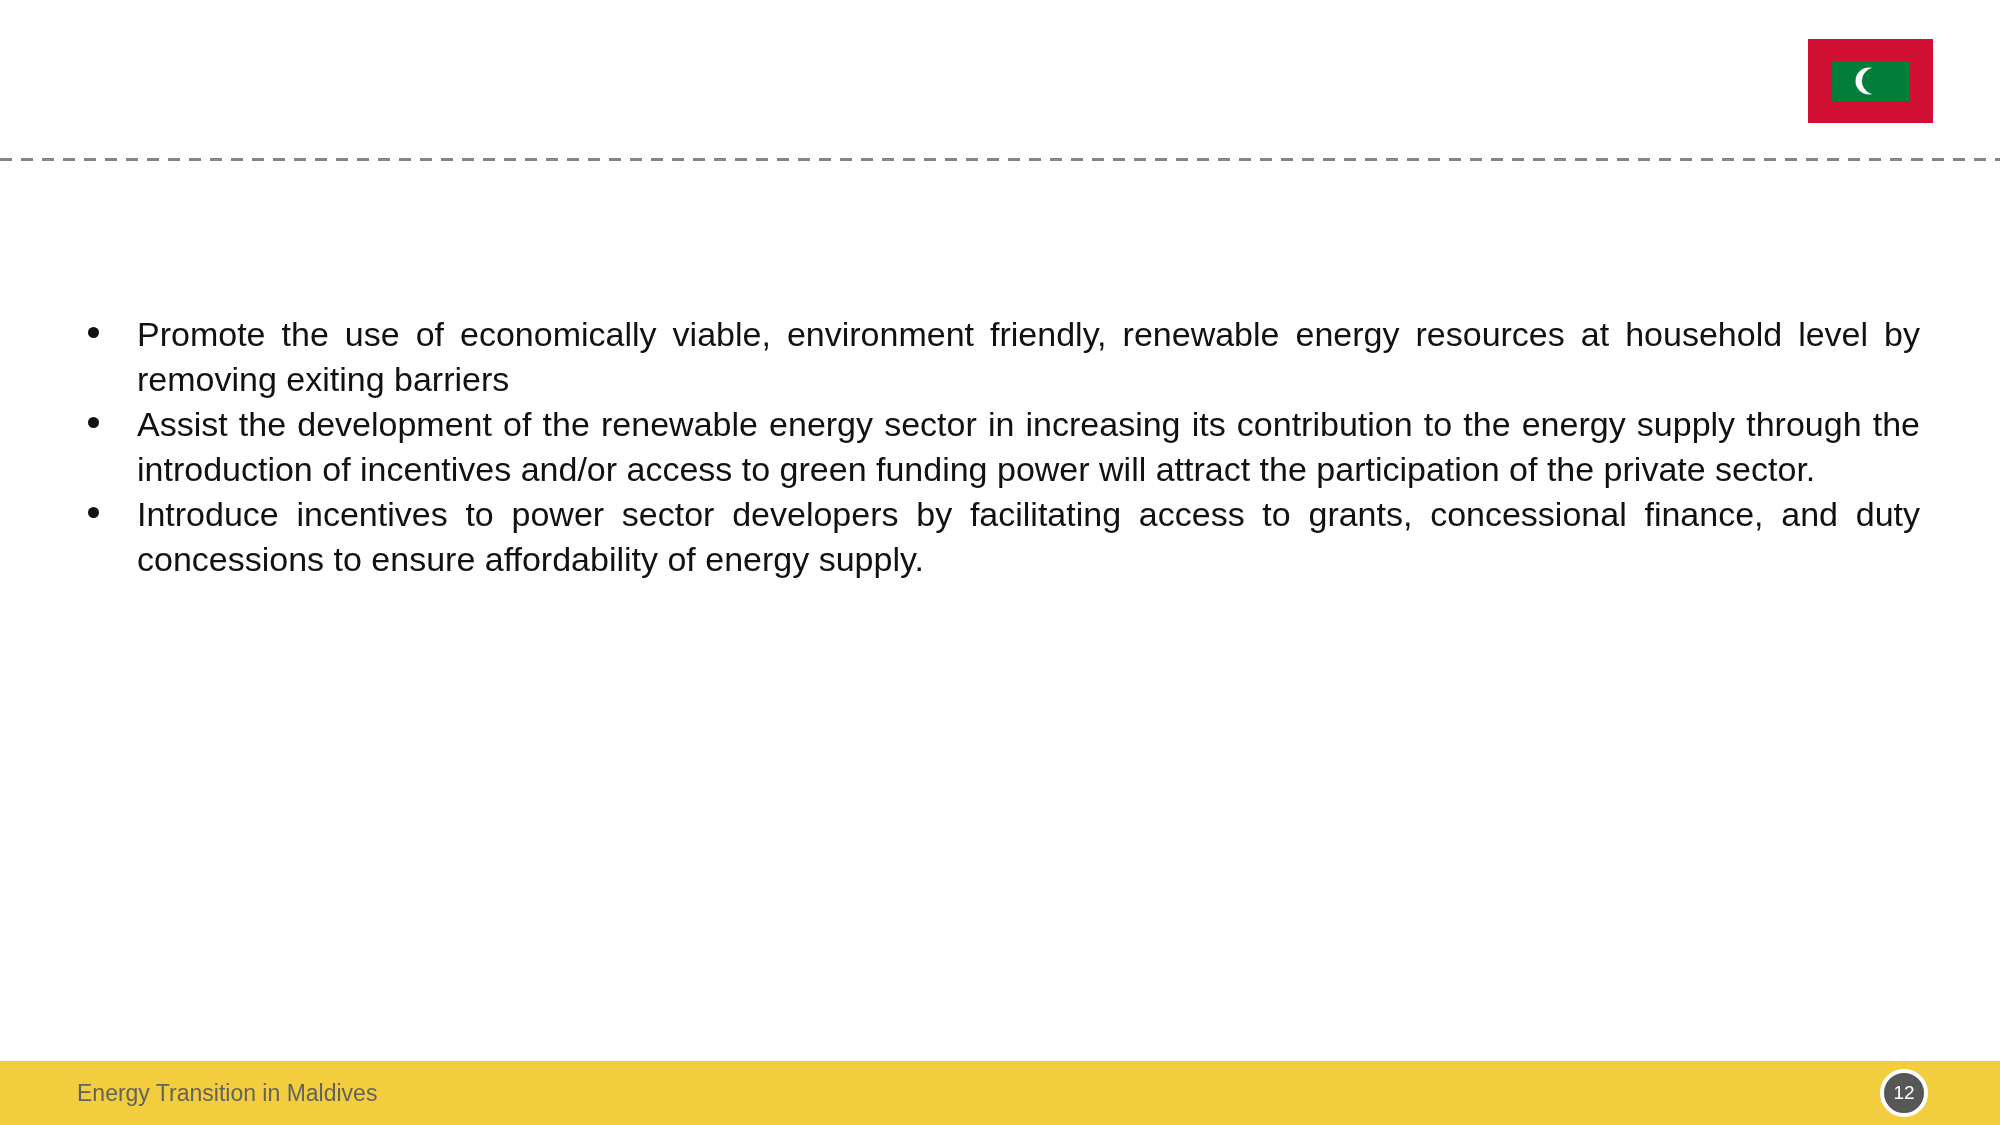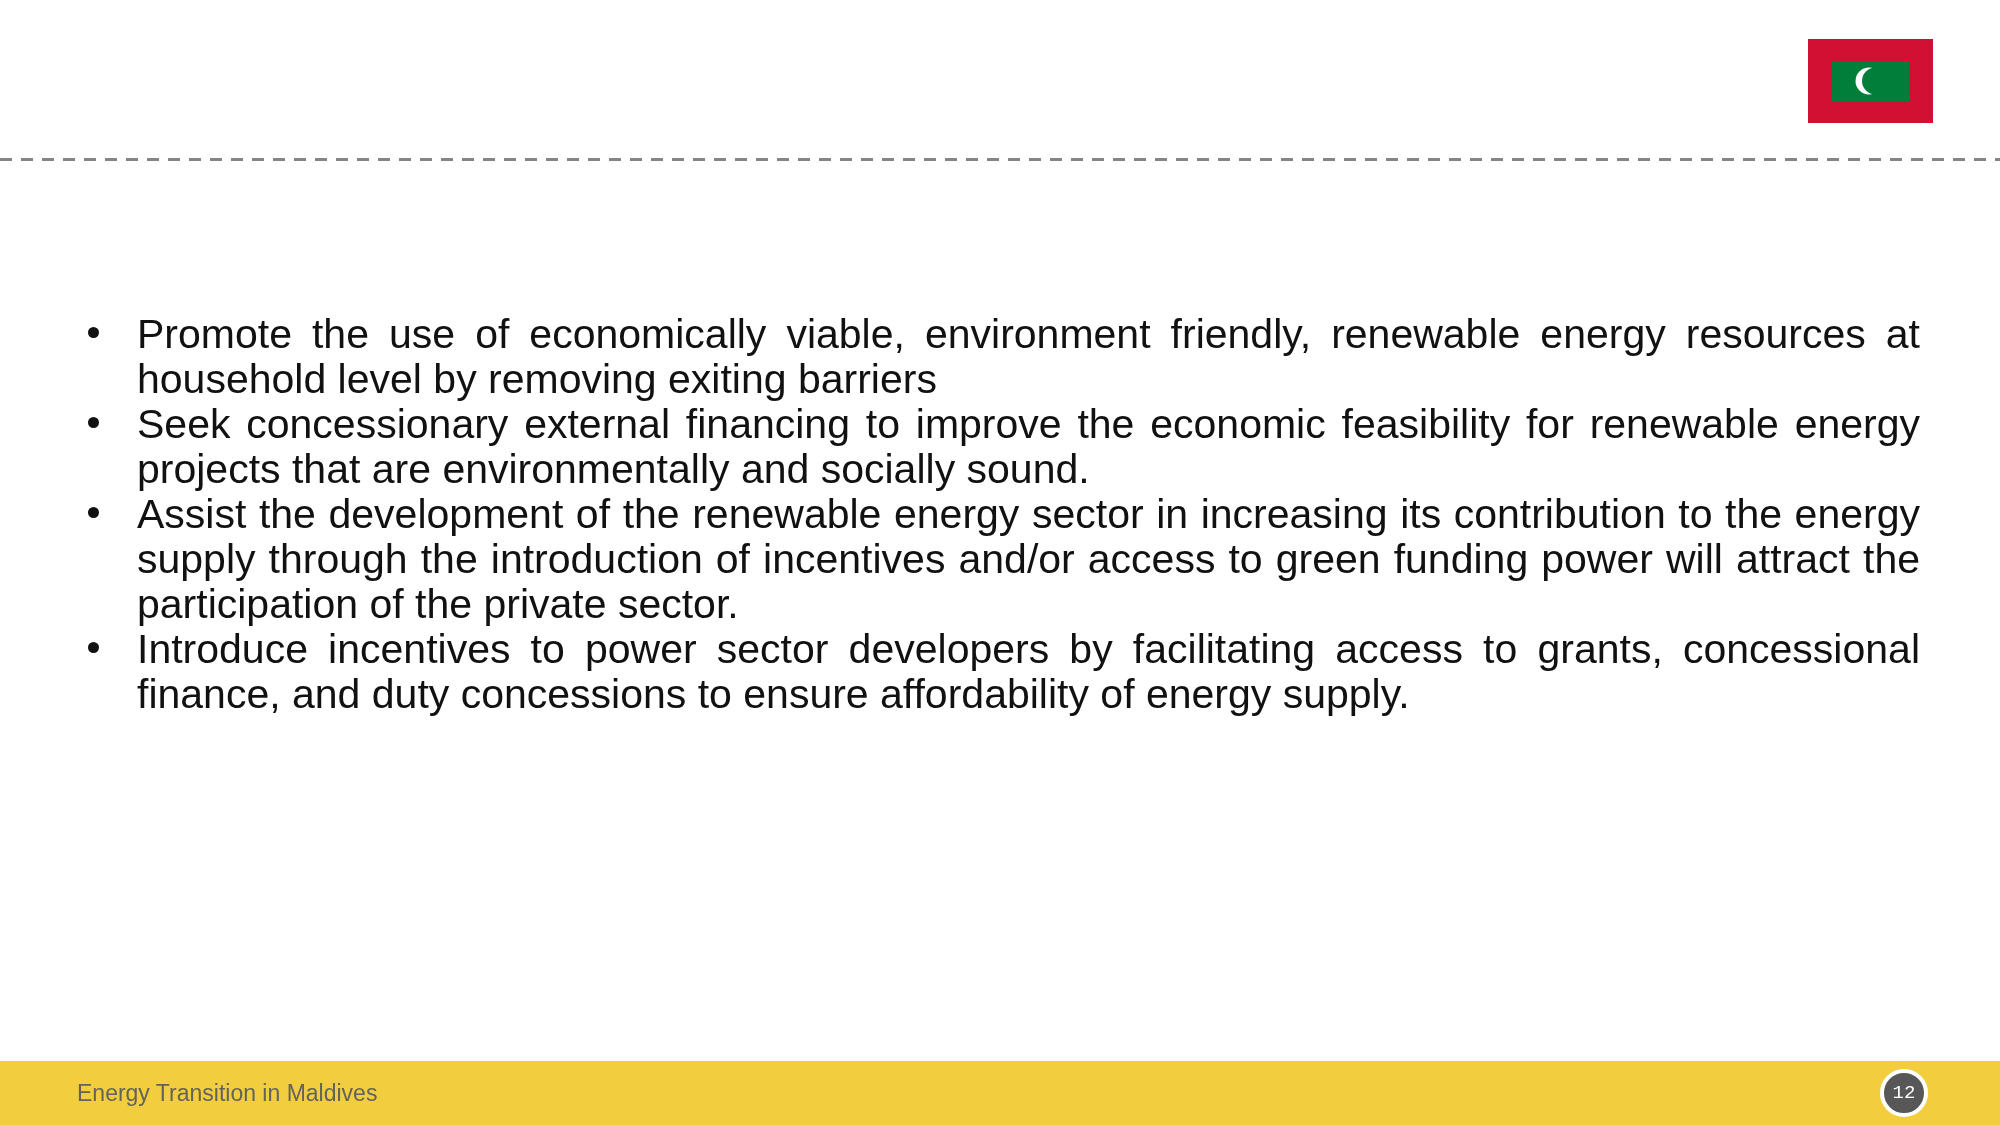"Promote the use of economically" .bullets li { font-size: 41px -> 34px }
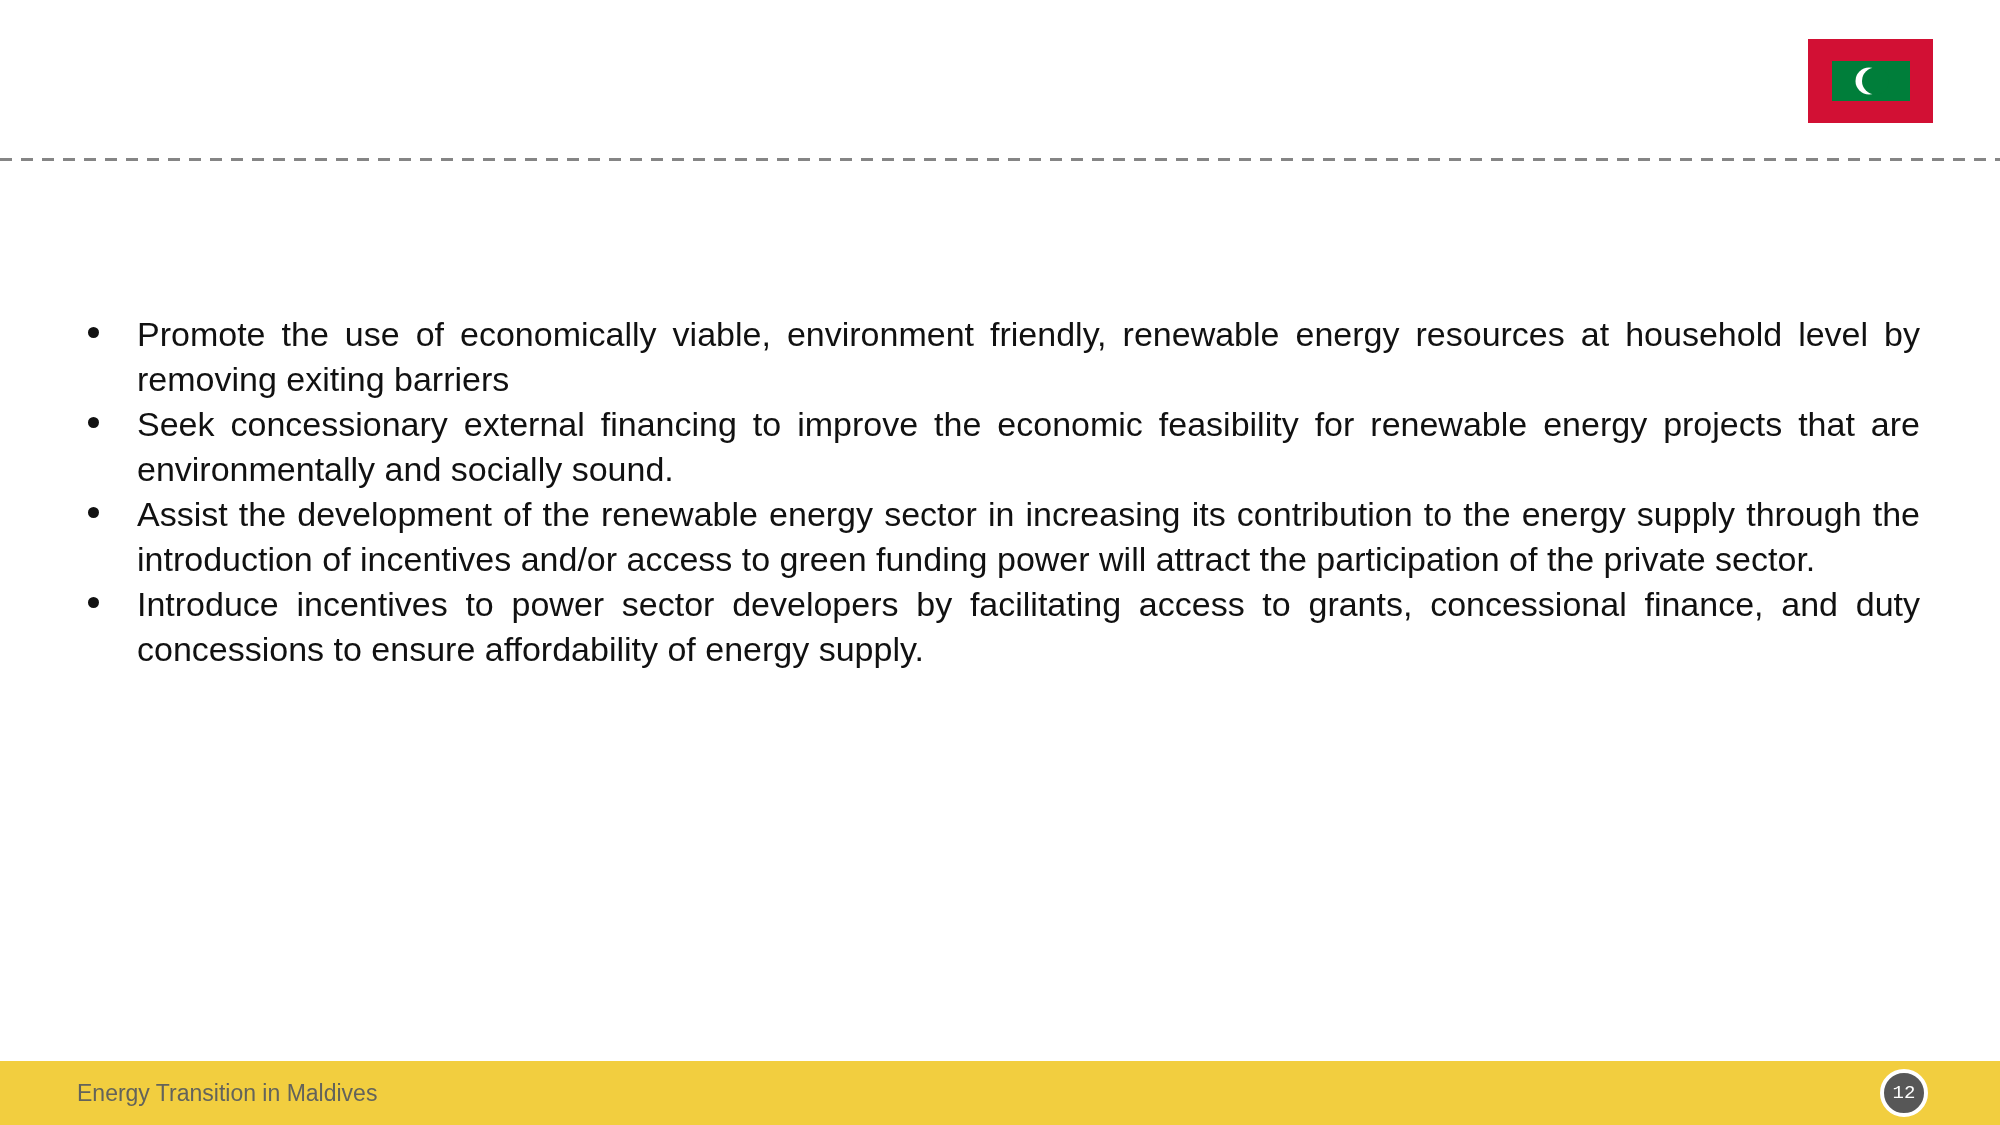"Seek concessionary external financing to" li { html: <li> <span></span> <span>Seek concessionary external financing to improve the economic feasibility for renewable energy projects that are environmentally and socially sound.</span> </li> -> none }
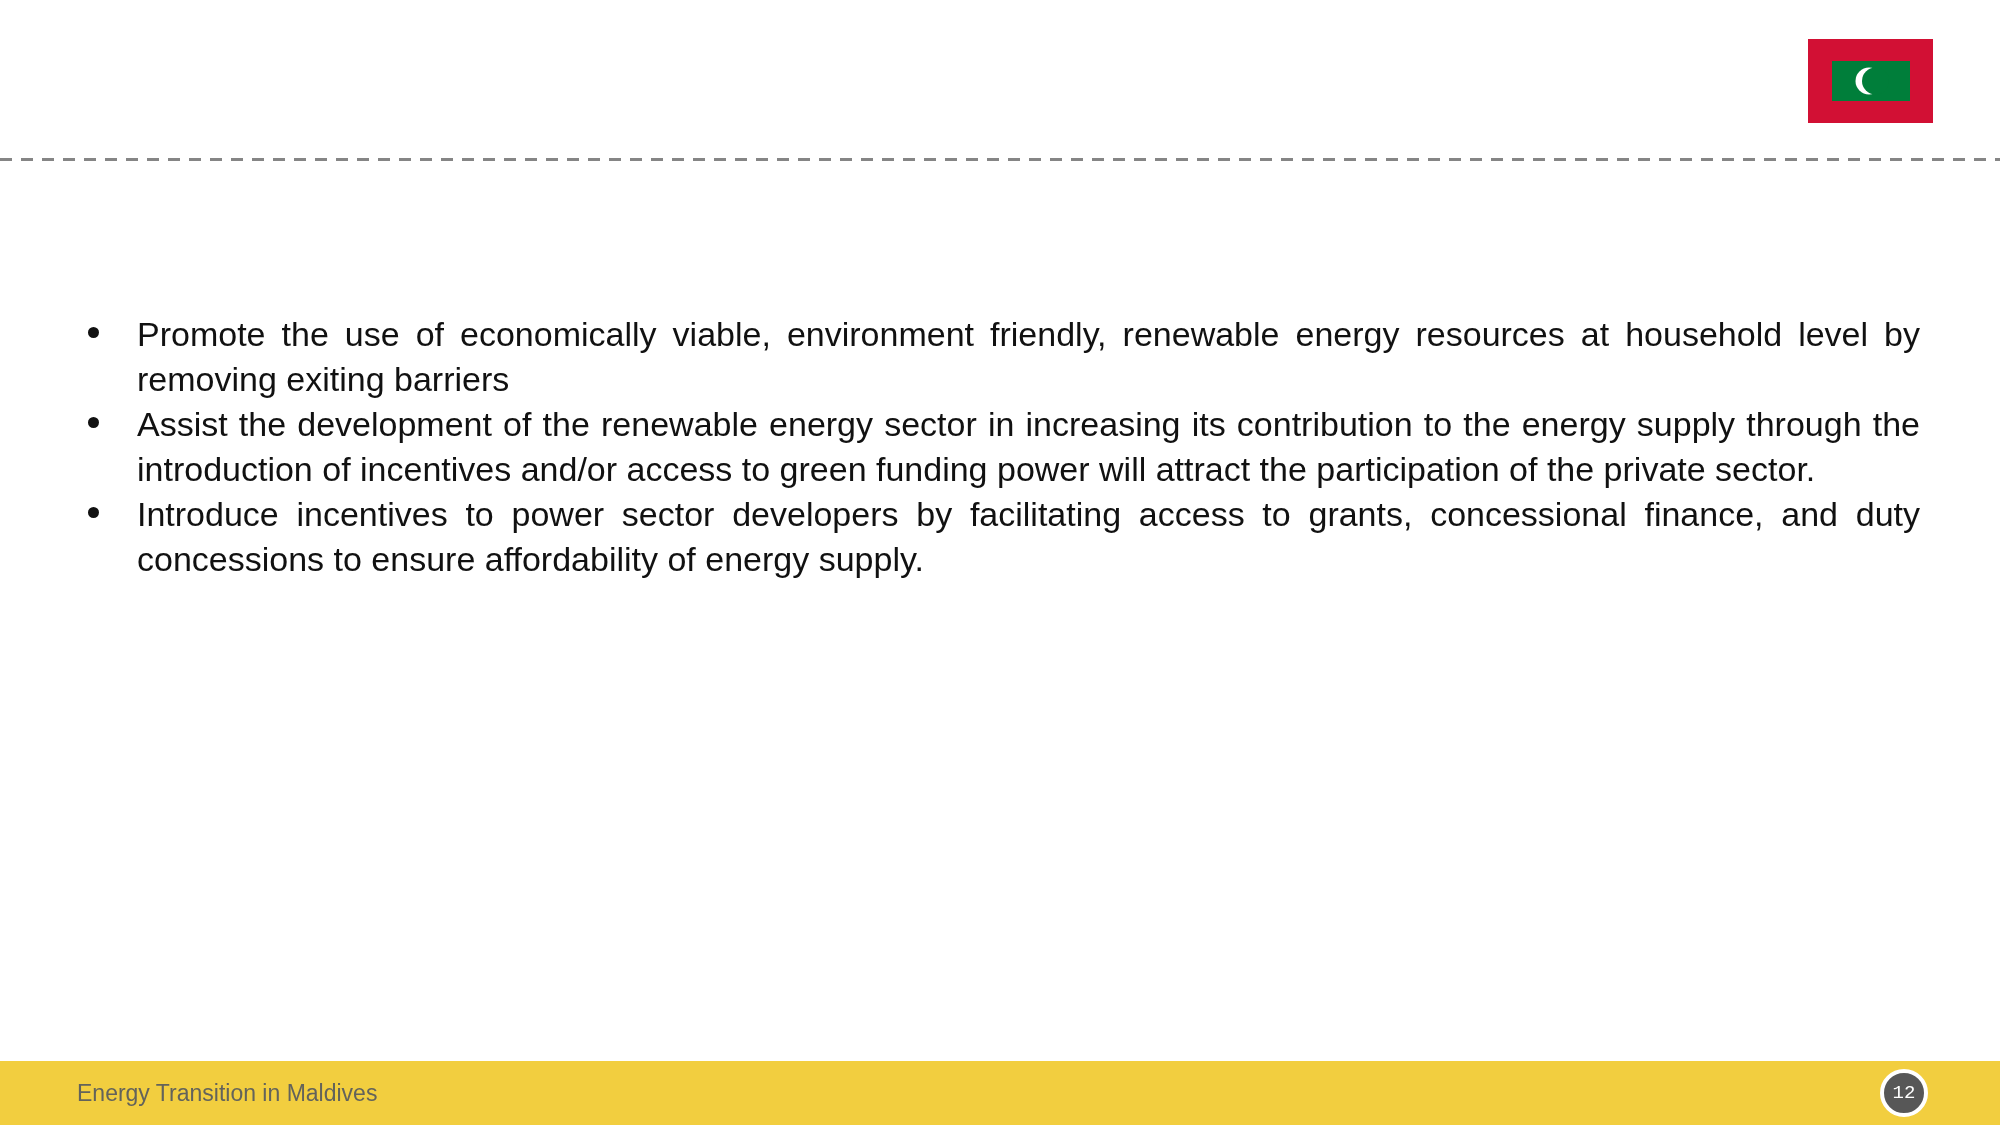"12" .page-badge { font-family: Liberation Mono, monospace -> none }
